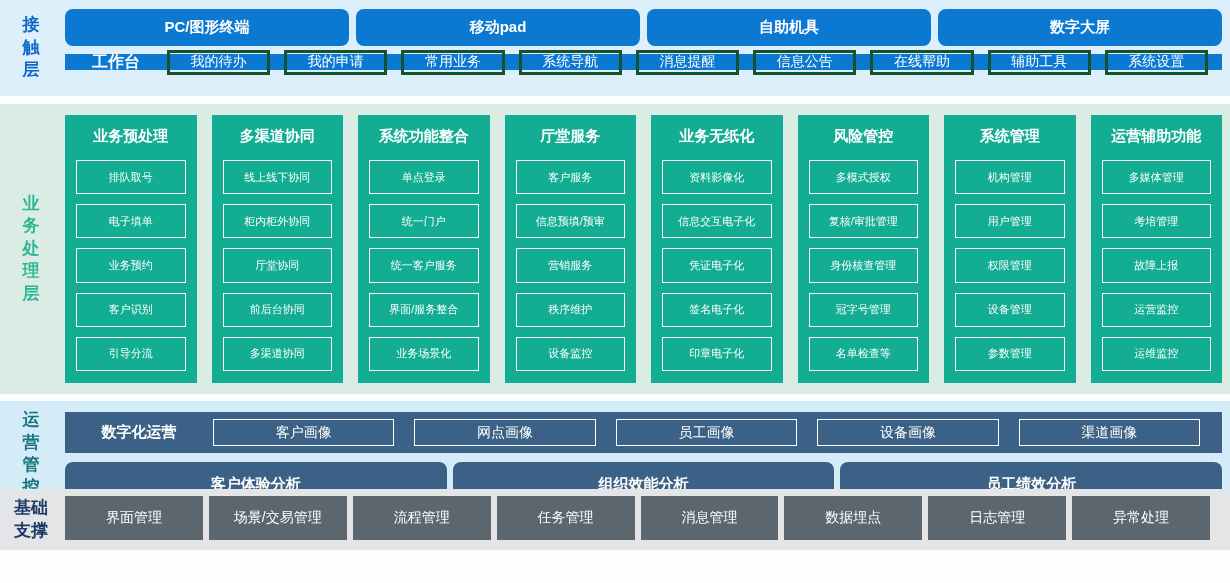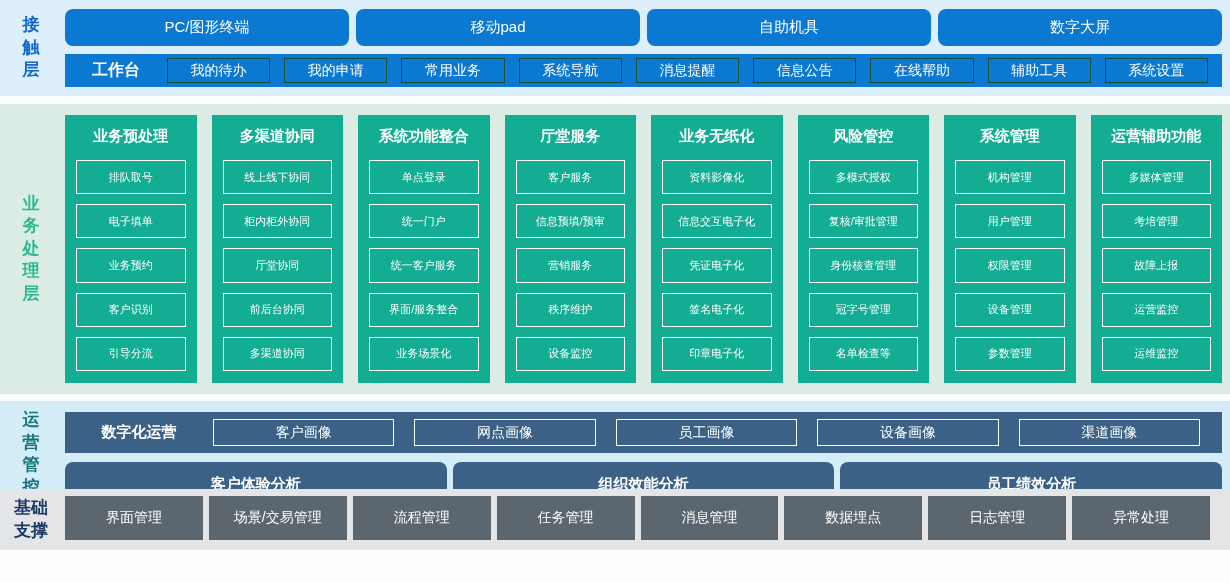"PC/图形终端" .channel { font-weight: normal -> bold }
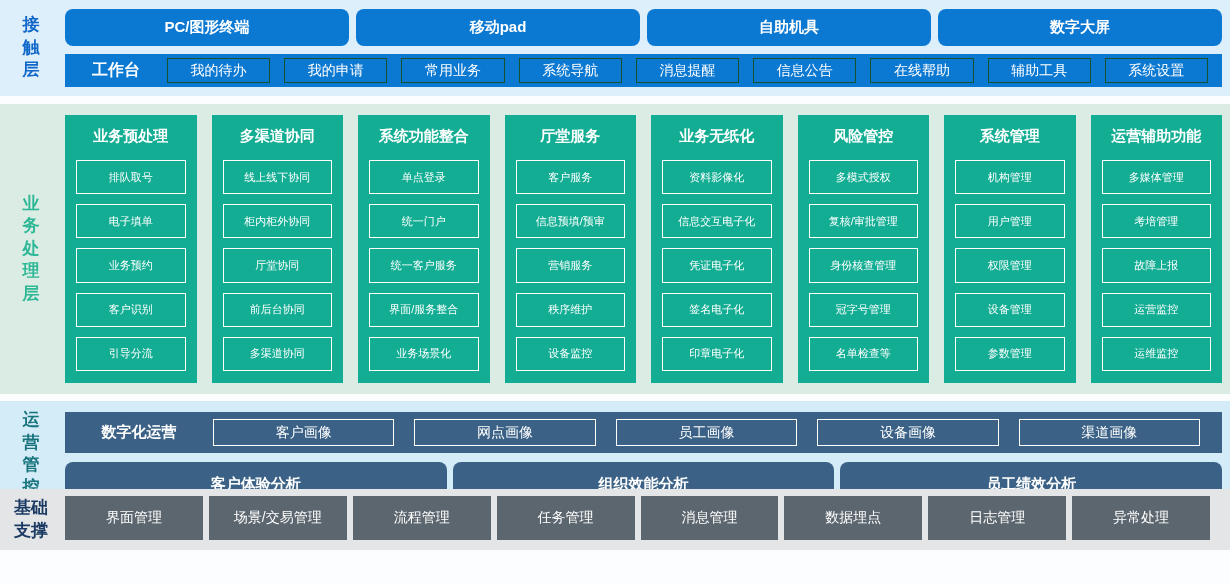"工作台" .workbench { height: 33px -> 16px }
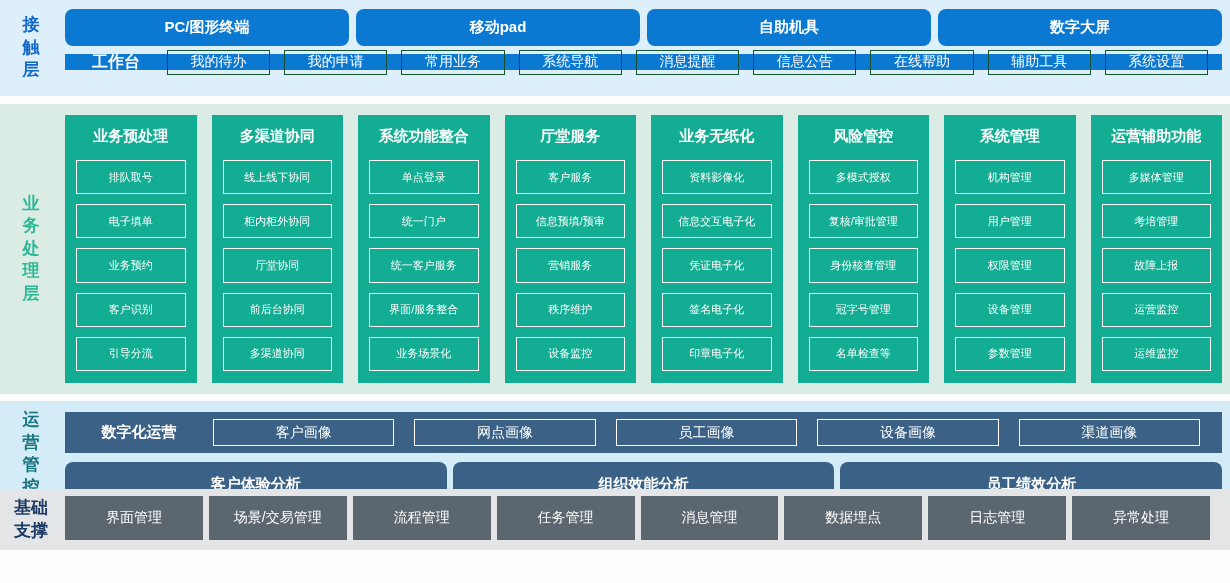"我的待办" .wb-item { border: 1px solid #14532d -> 3px solid #14532d }
